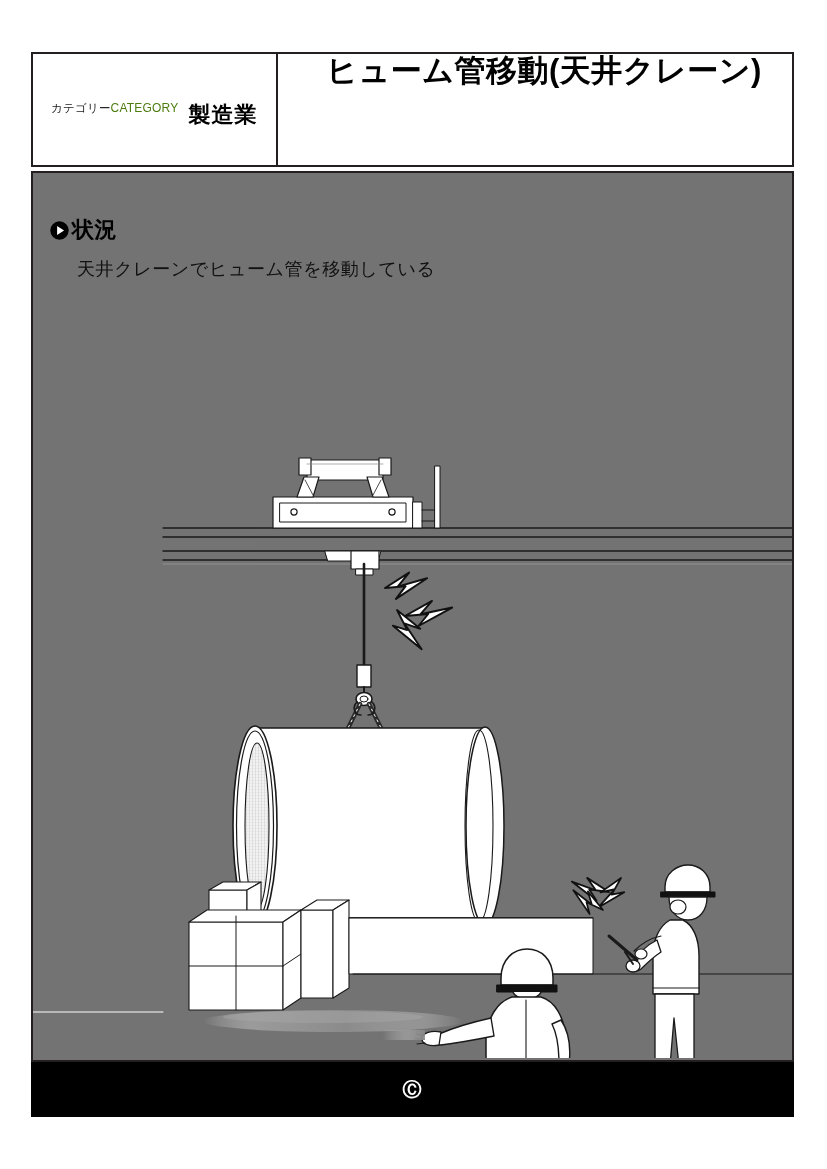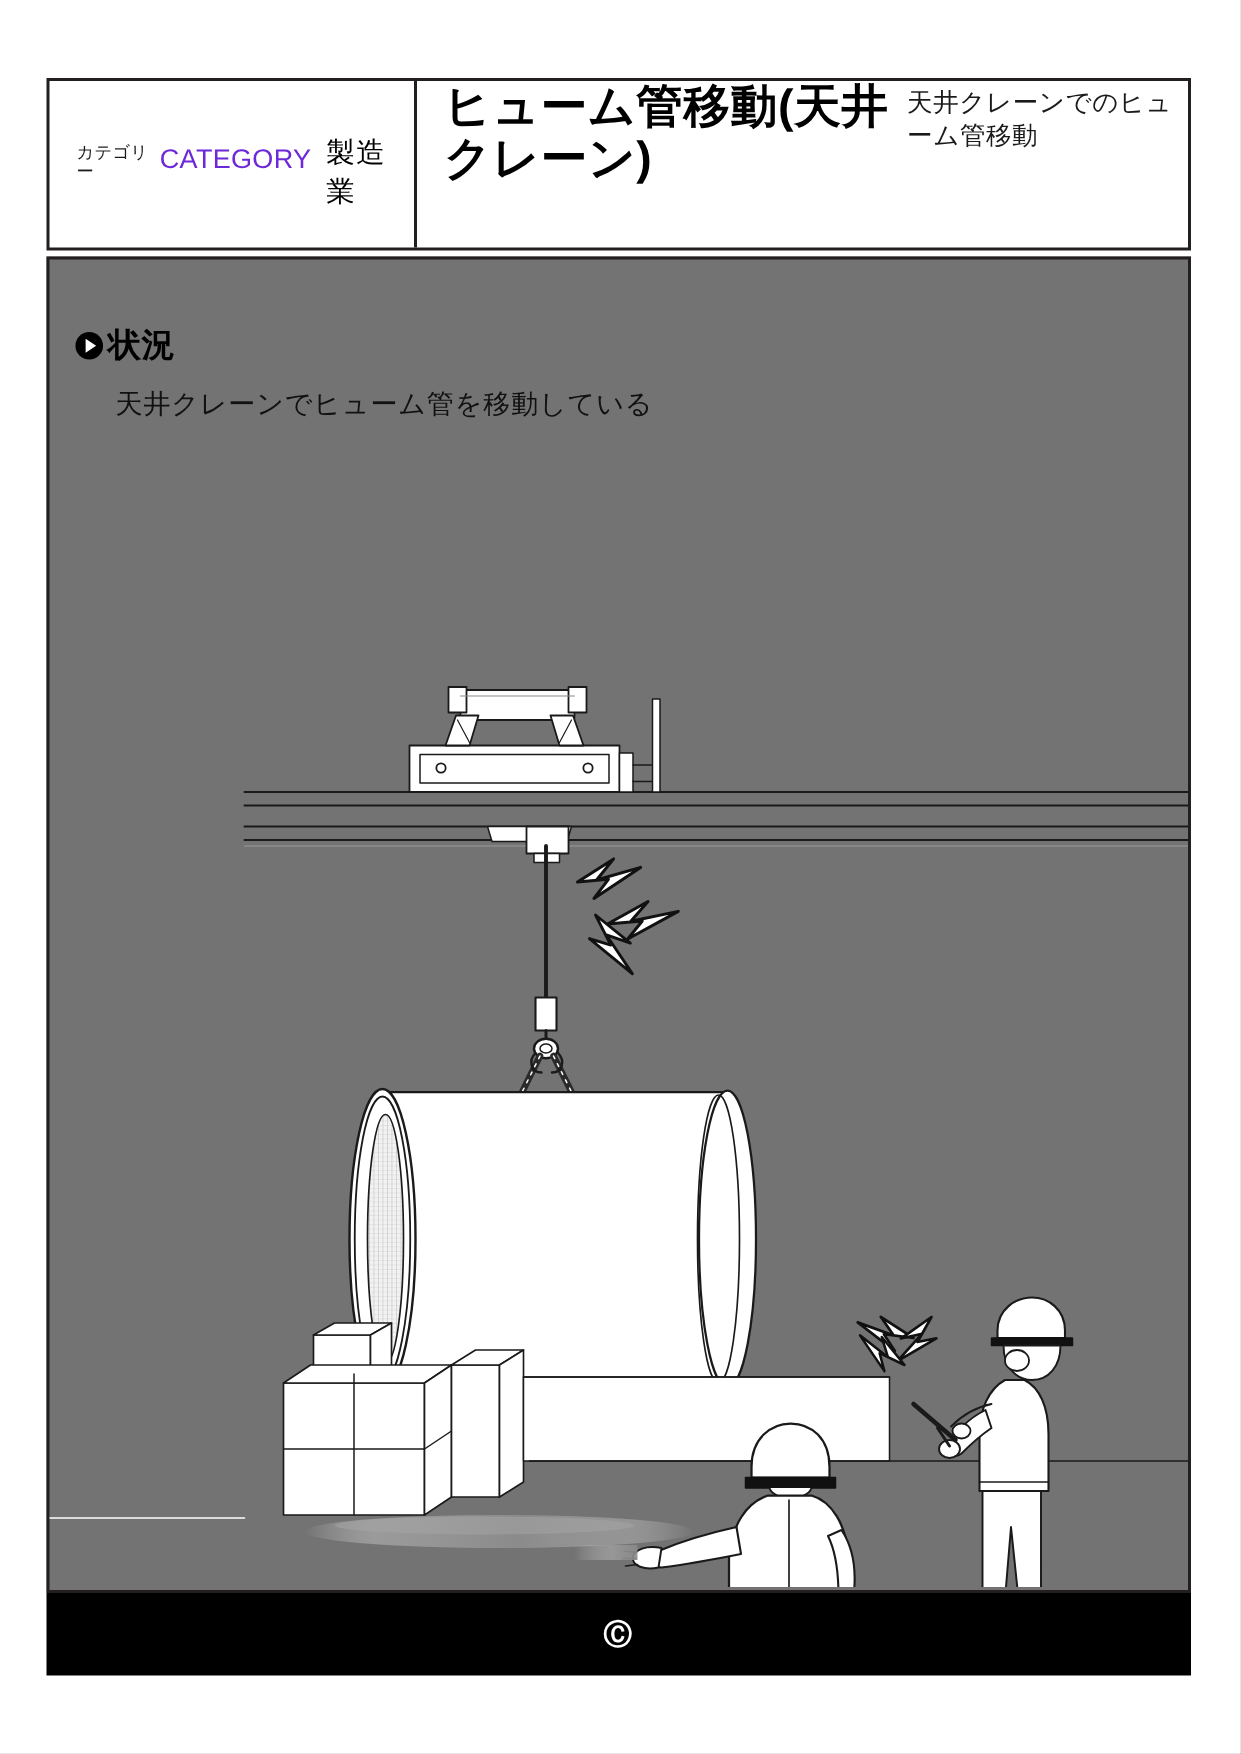"天井クレーンでのヒューム管移動" div.title-sub { html: <div>天井クレーンでのヒューム管移動</div> -> none }
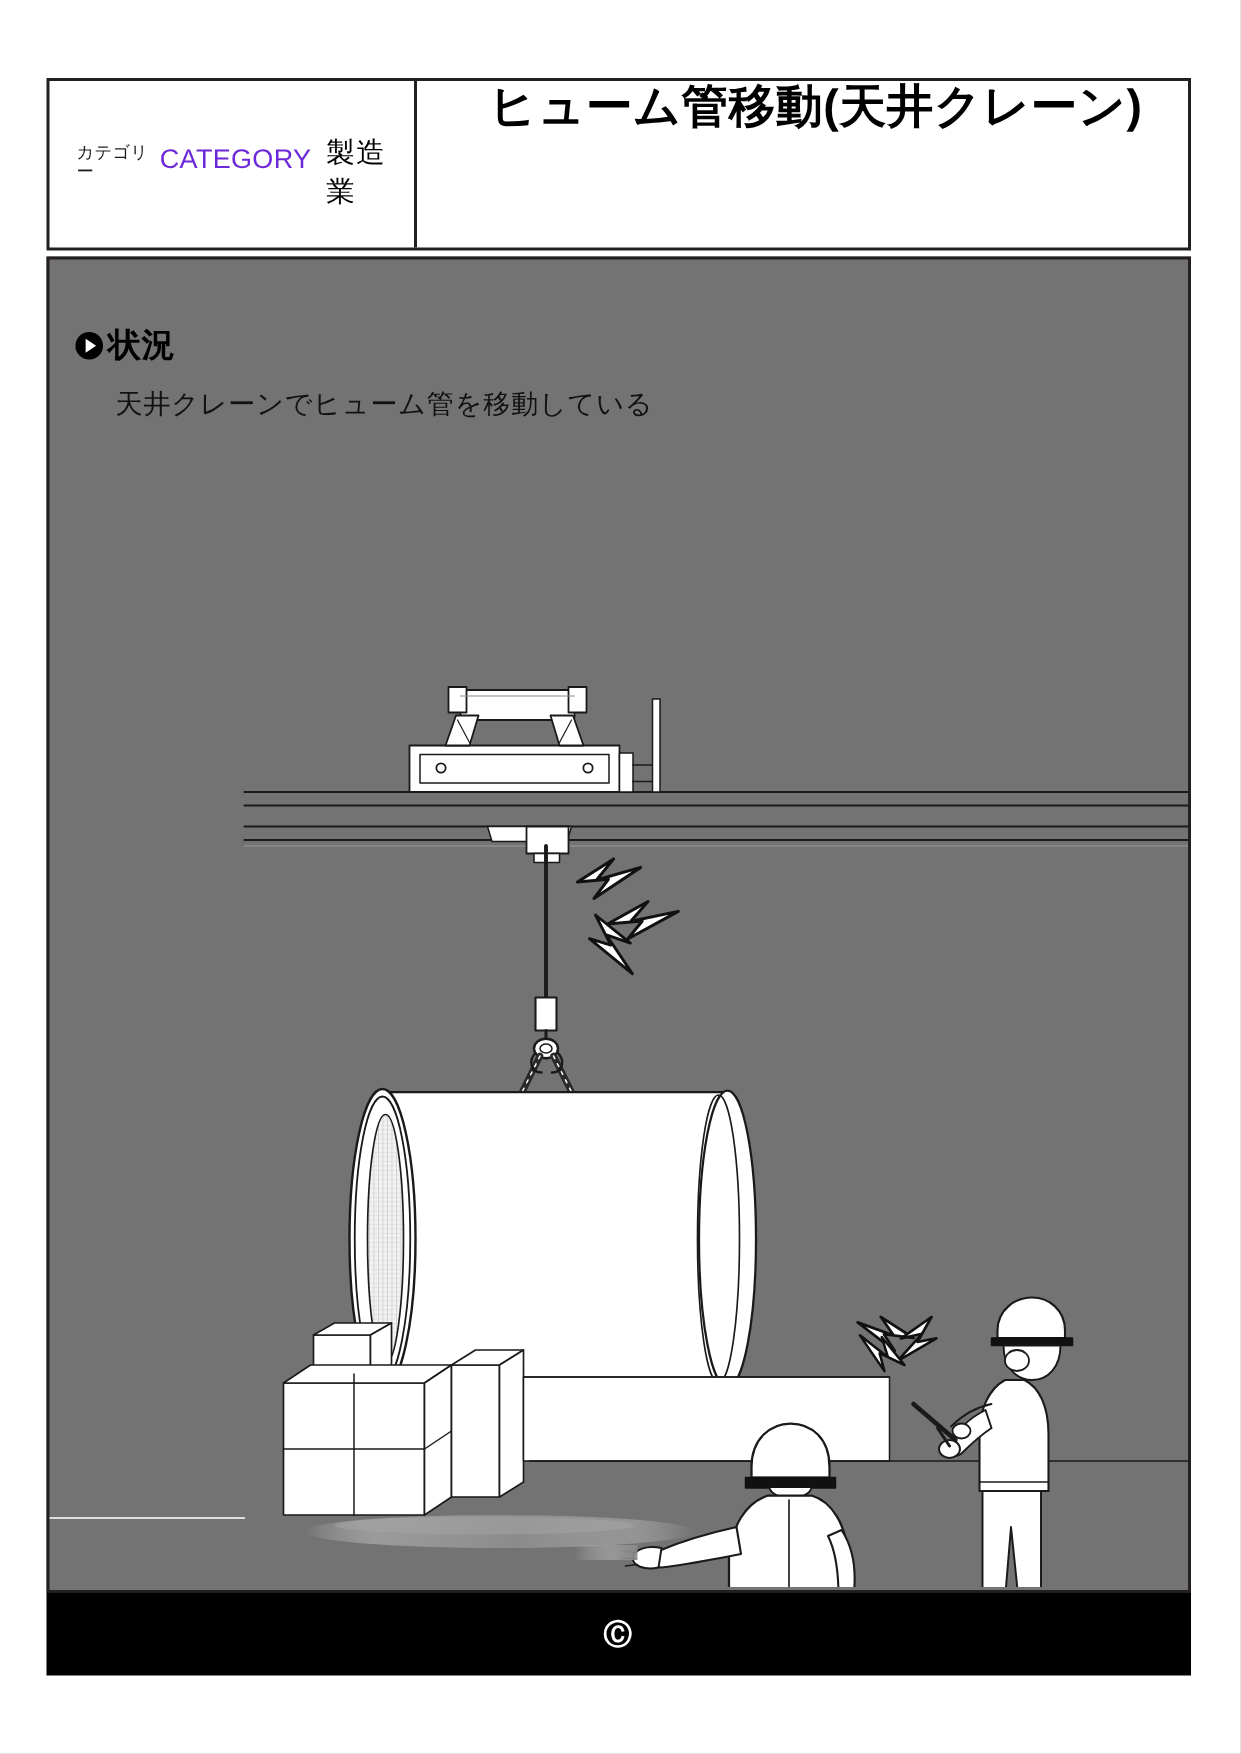"CATEGORY" .cat-en { color: #6d28d9 -> #4d7c0f; font-size: 18px -> 12px }
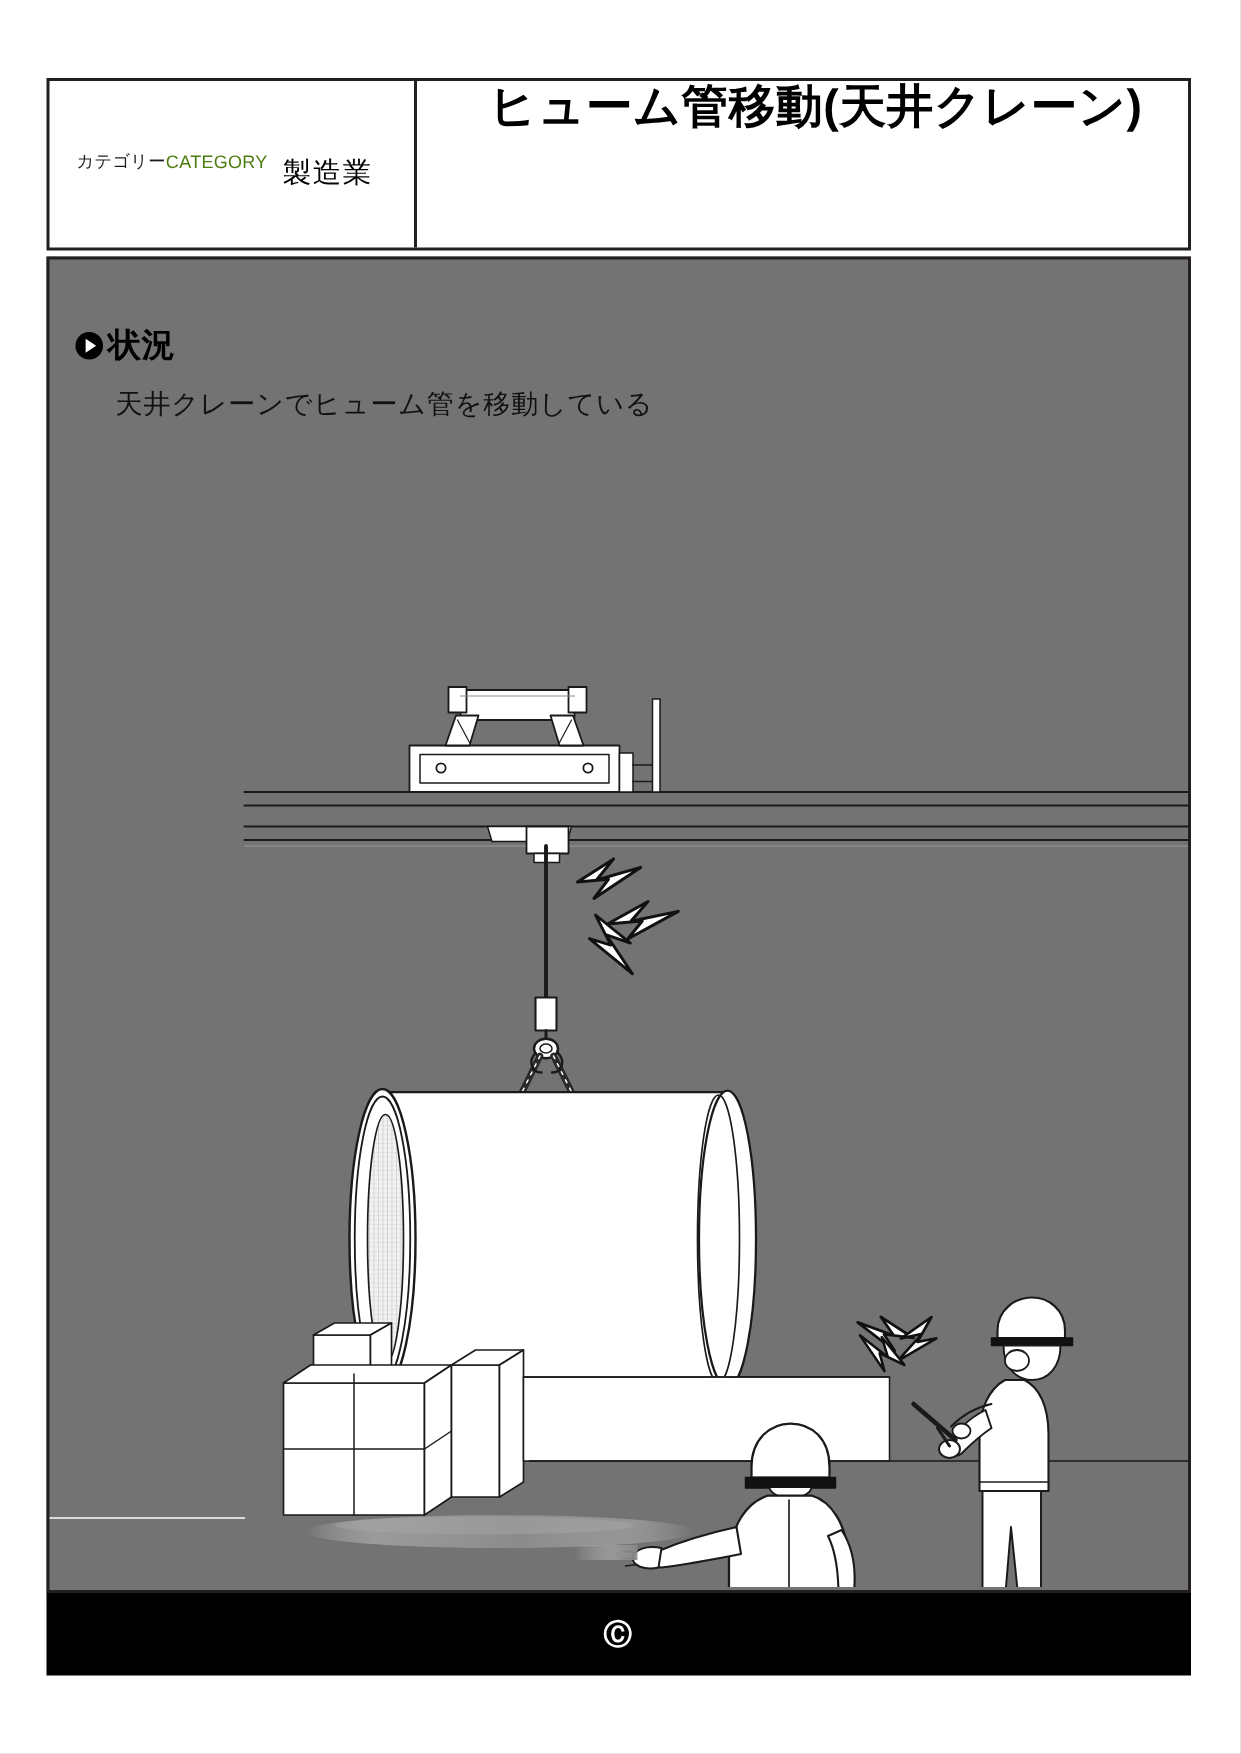"製造業" .category-value { font-size: 19px -> 22px; font-weight: normal -> bold }
